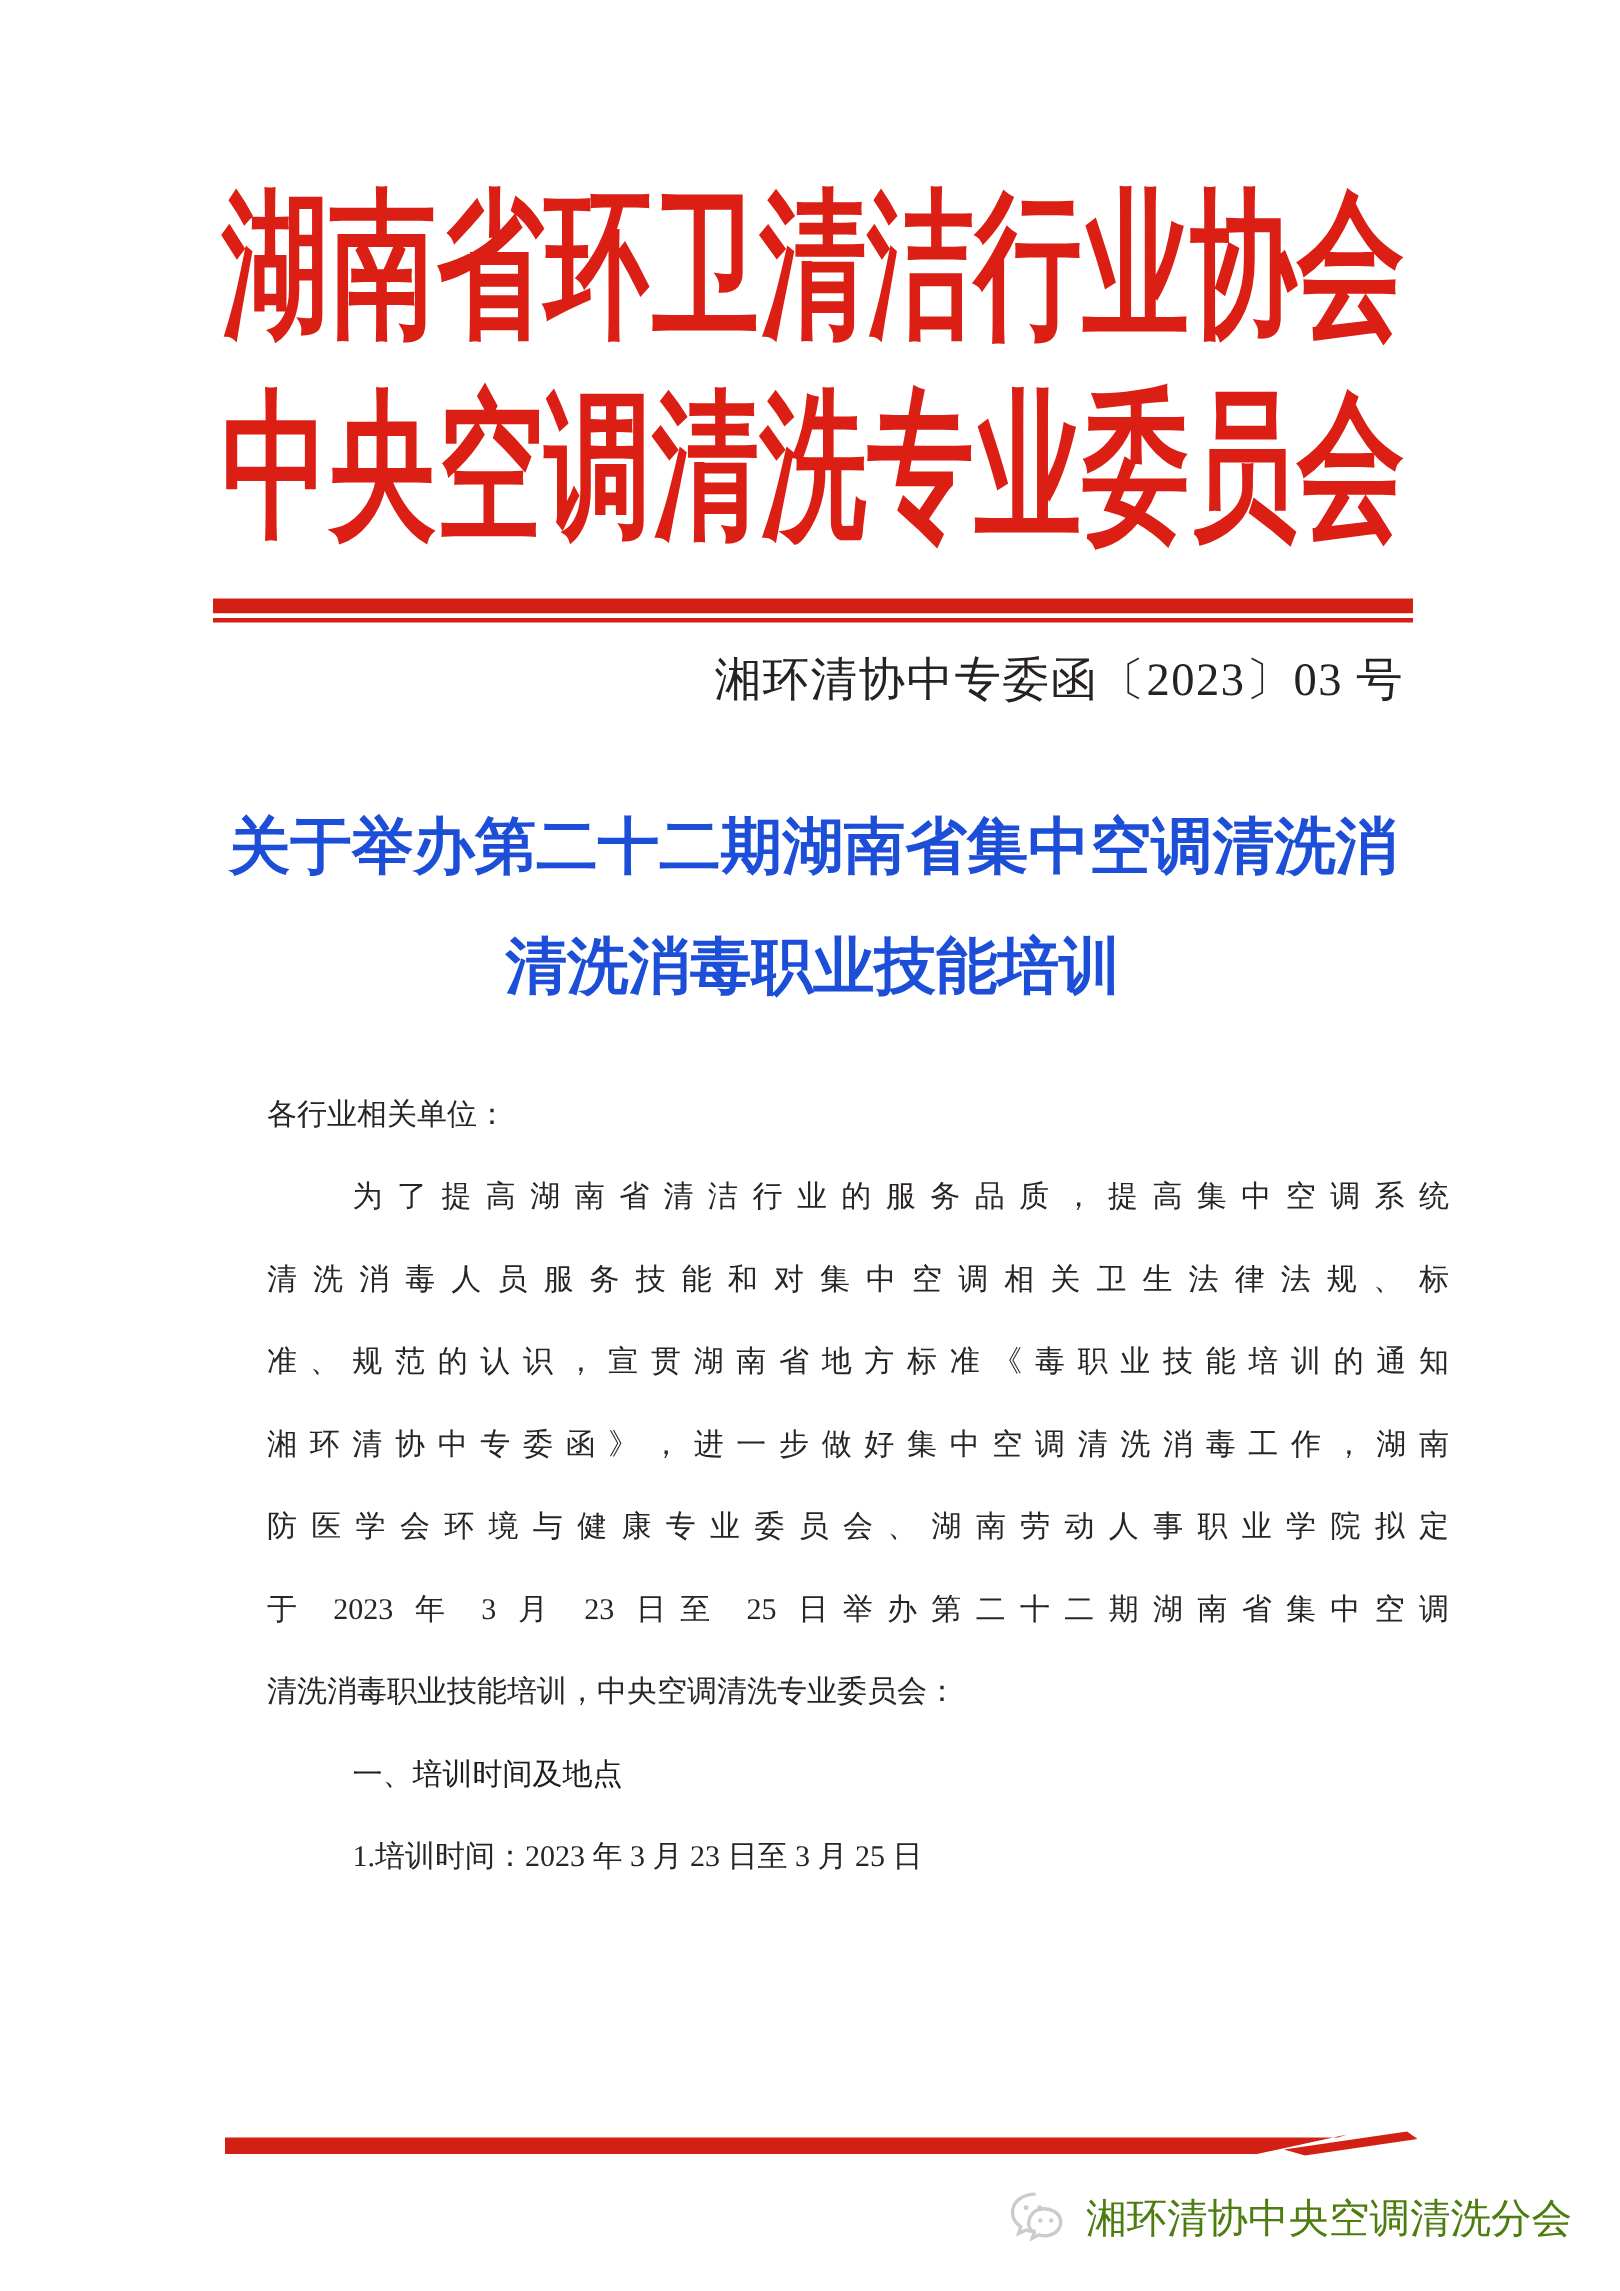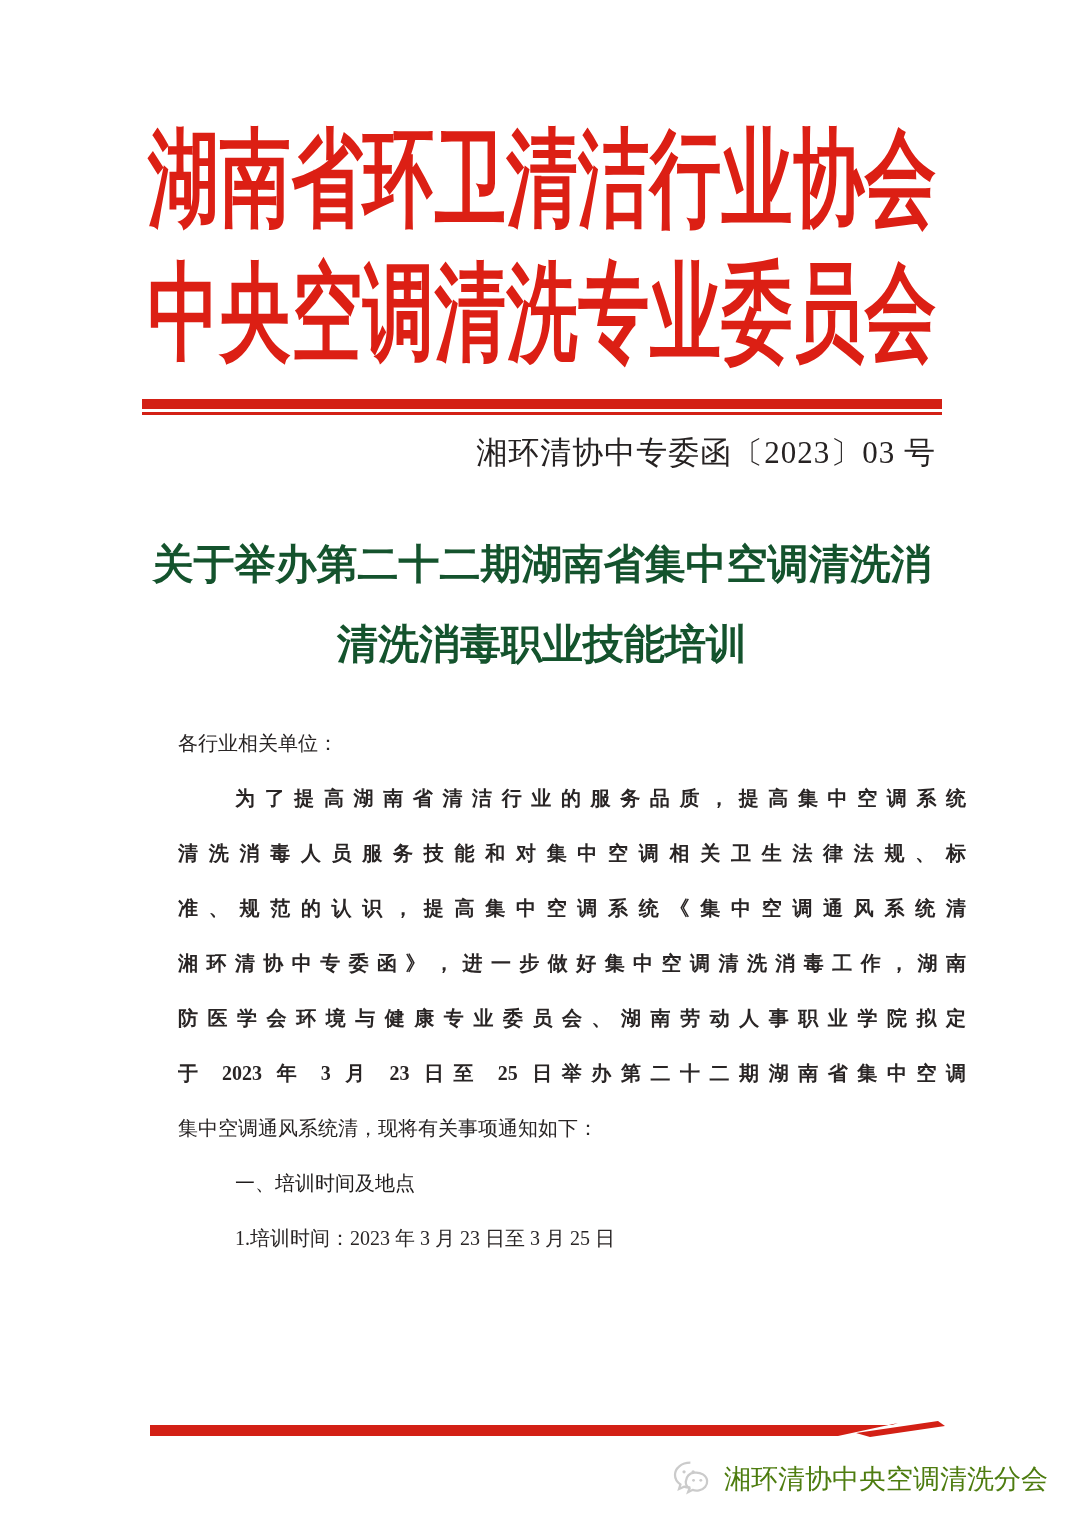"关于举办第二十二期湖南省集中空调清洗消" .notice-title { color: #14532d -> #1d4ed8 }
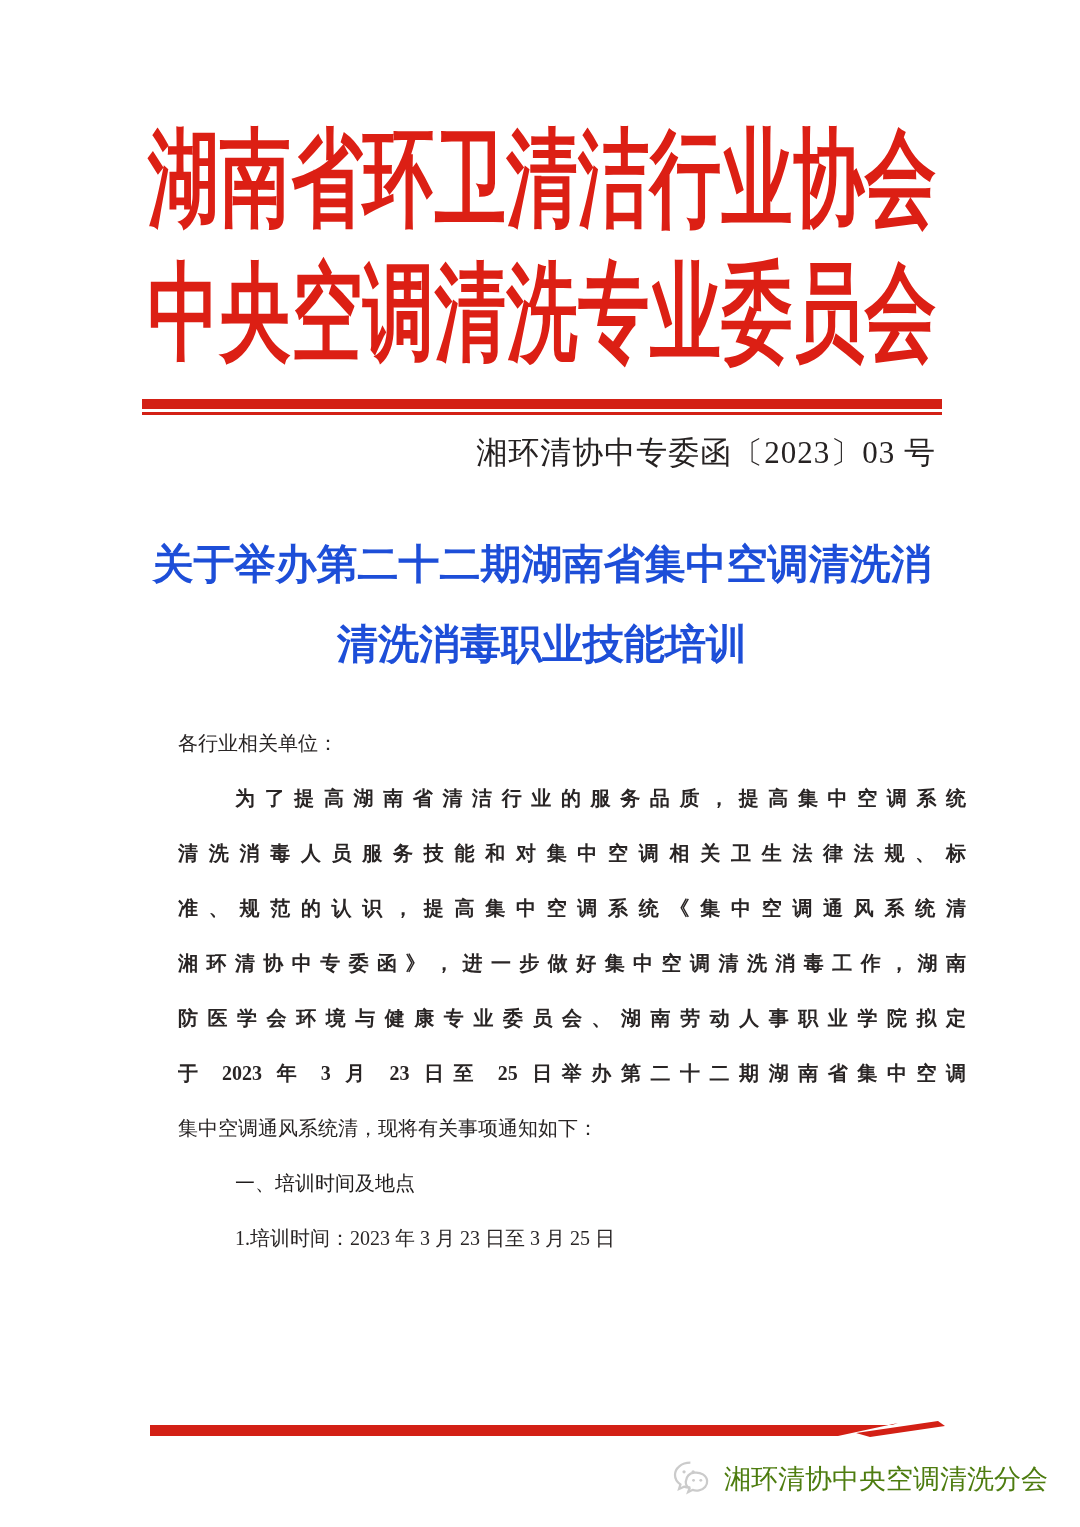"为了提高湖南省清洁行业的服务品质，提高集中空调系统" .bline.just { font-weight: bold -> none }
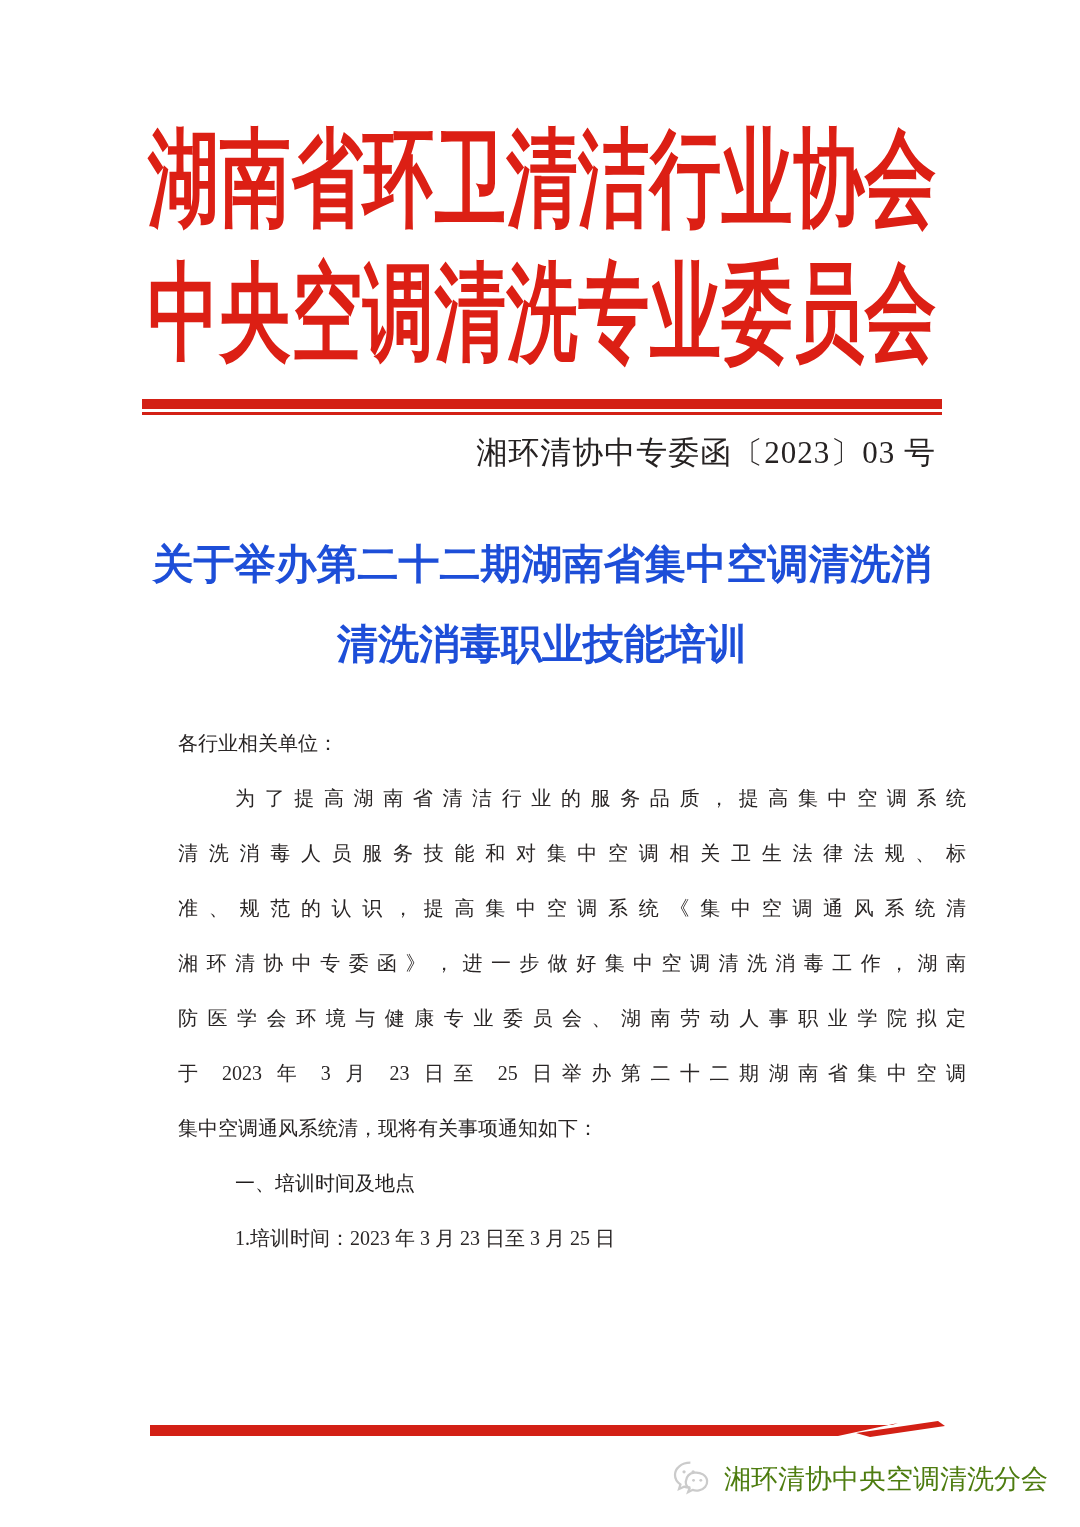"准、规范的认识，提高集中空调系统《集中空调通风系统清" div.bline { text: 提高集中空调系统《集中空调通风系统清 -> 宣贯湖南省地方标准《毒职业技能培训的通知 }
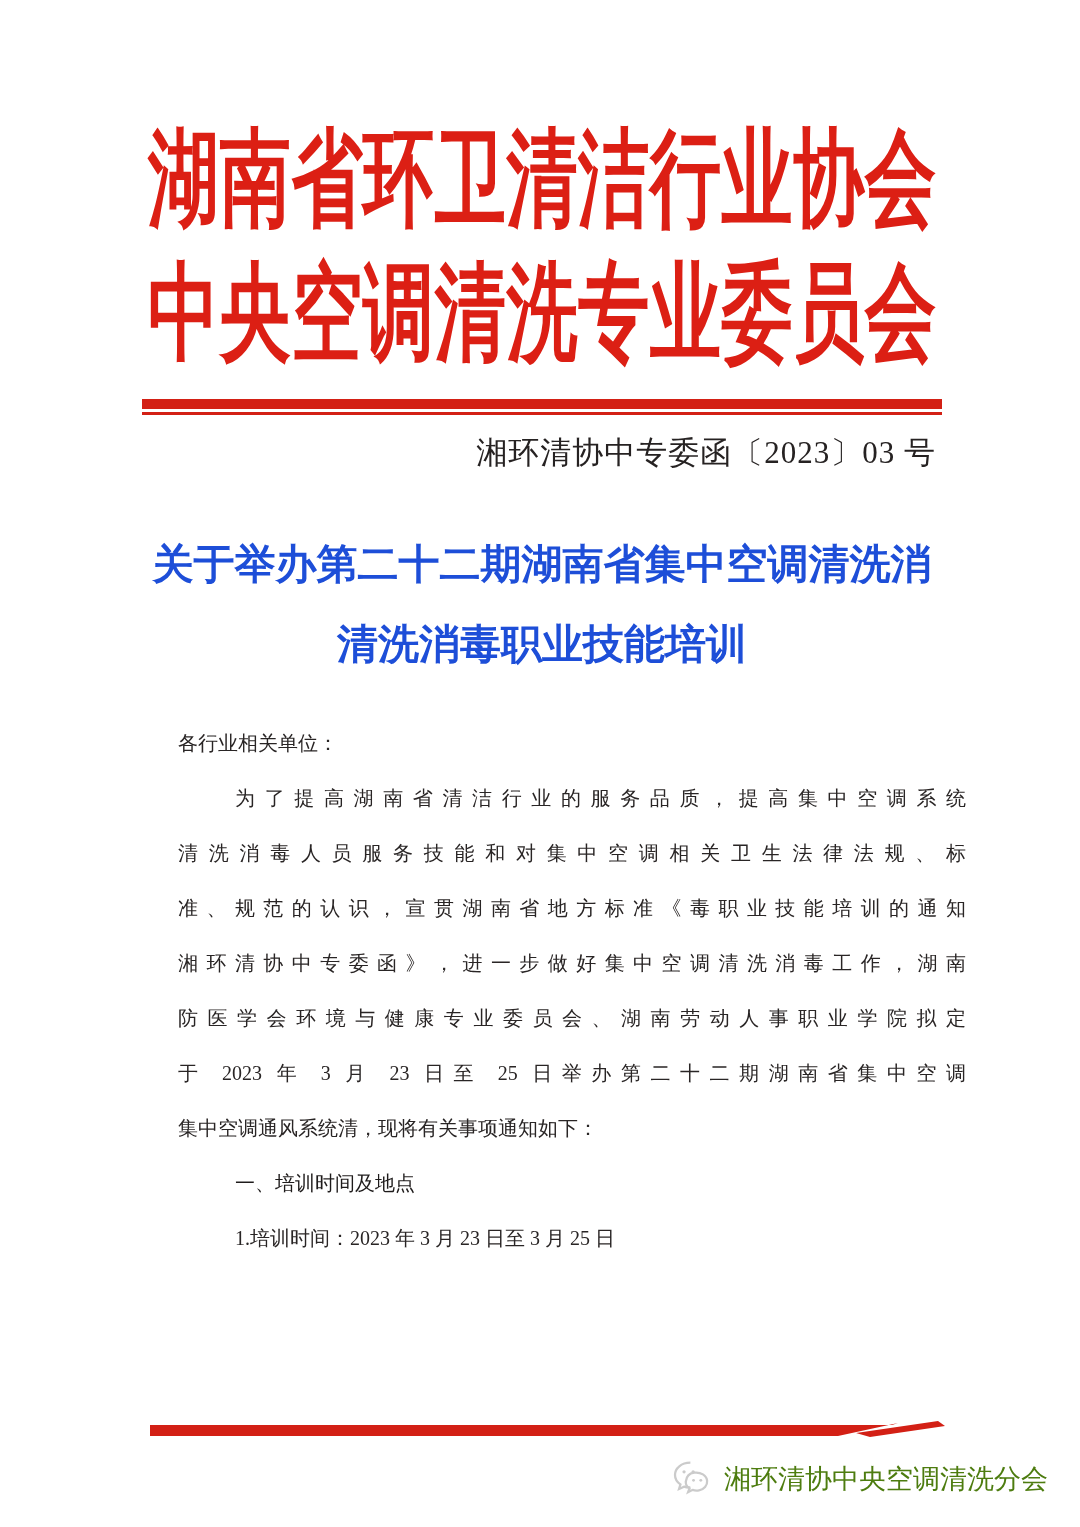"集中空调通风系统清，现将有关事项通知如下：" div.bline { text: 集中空调通风系统清，现将有关事项通知如下 -> 清洗消毒职业技能培训，中央空调清洗专业委员会 }
